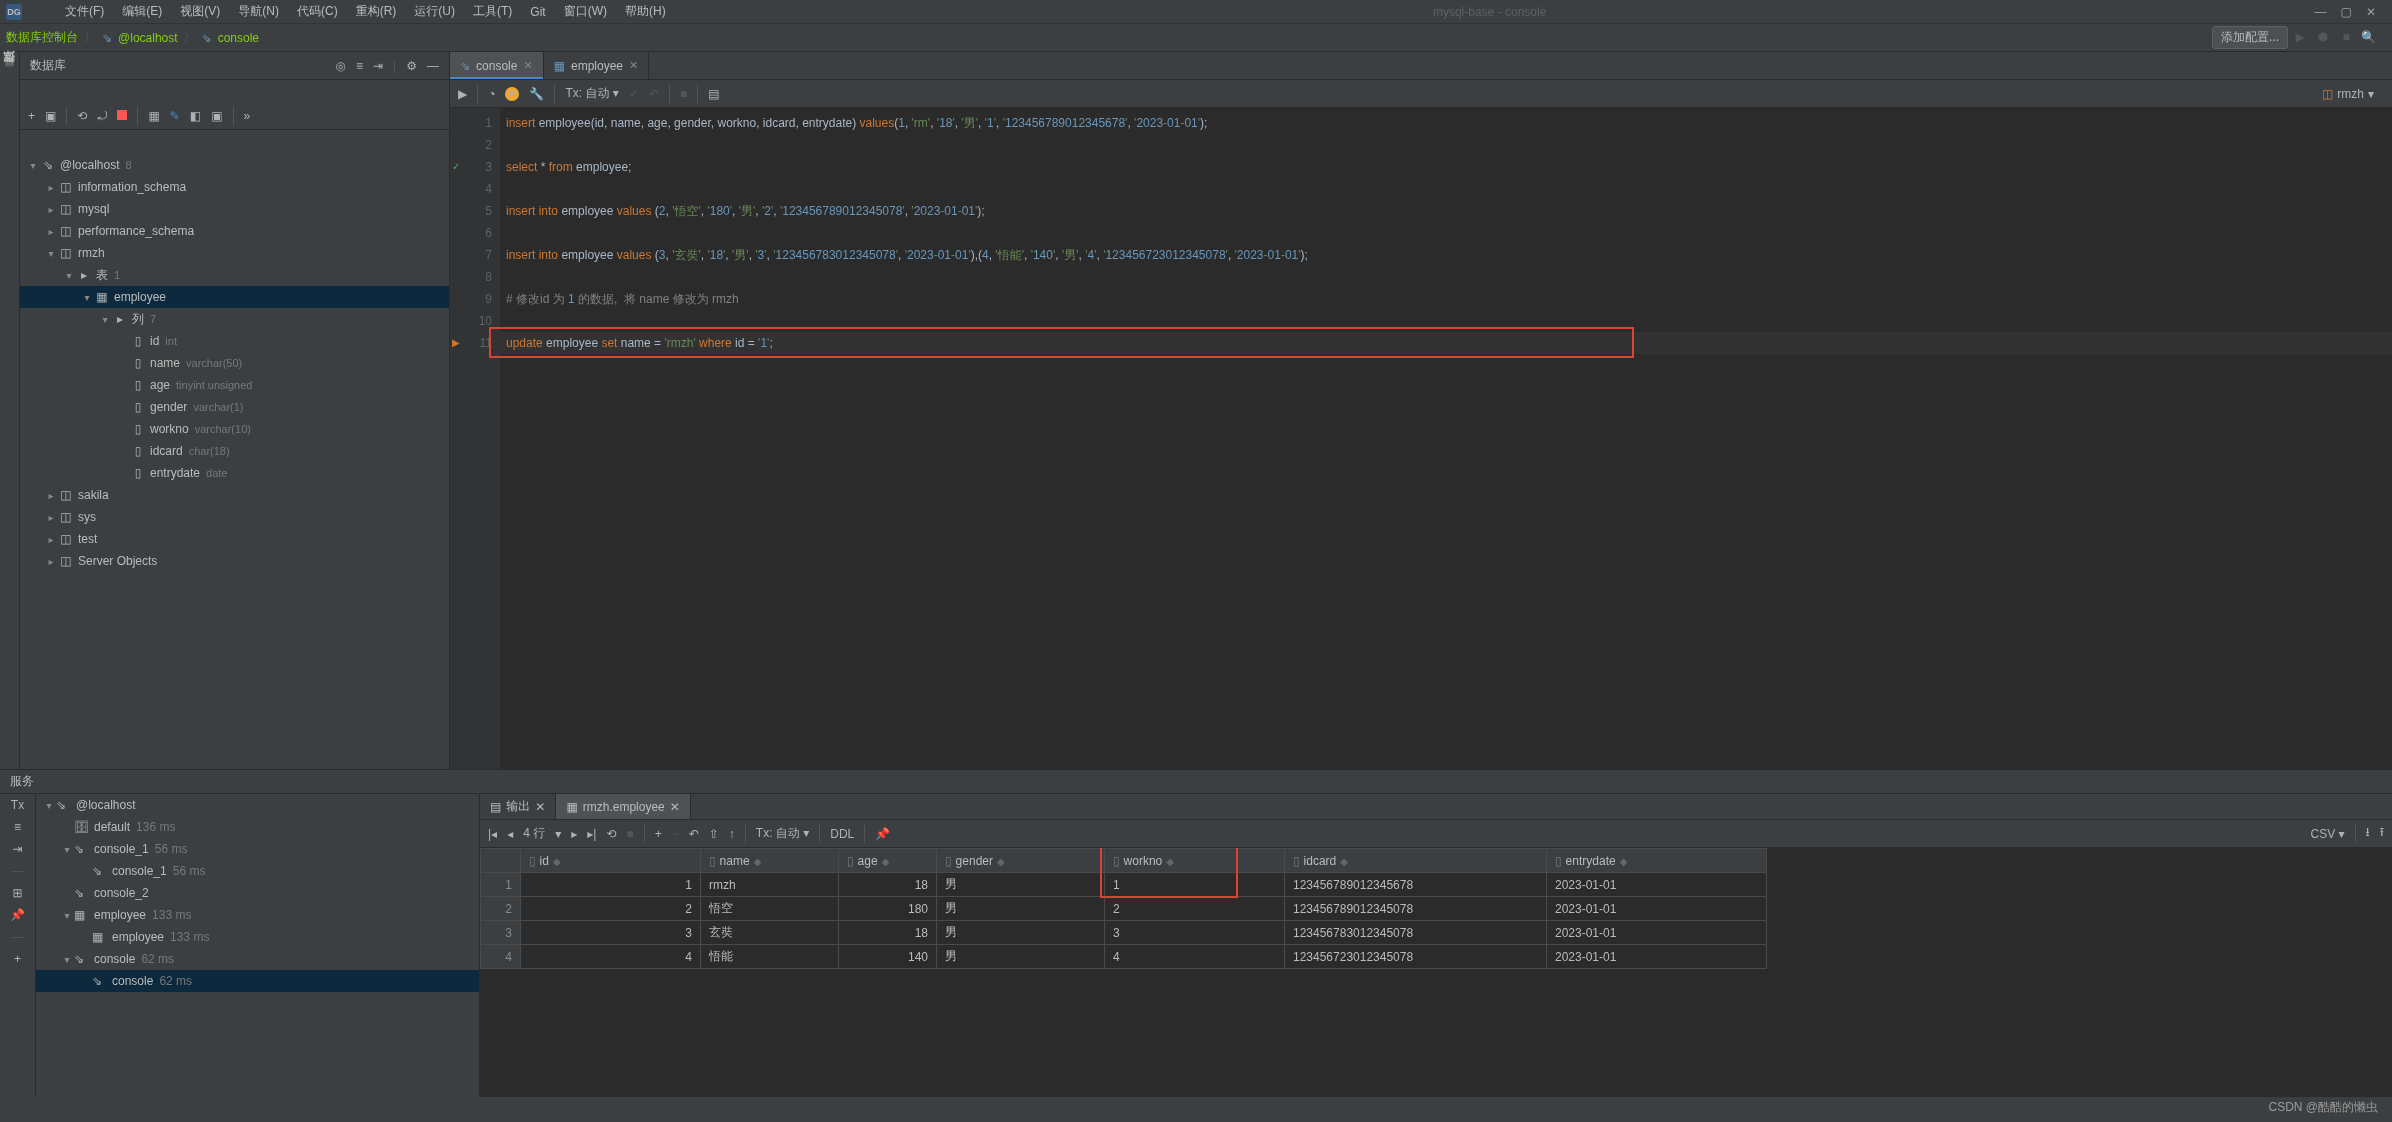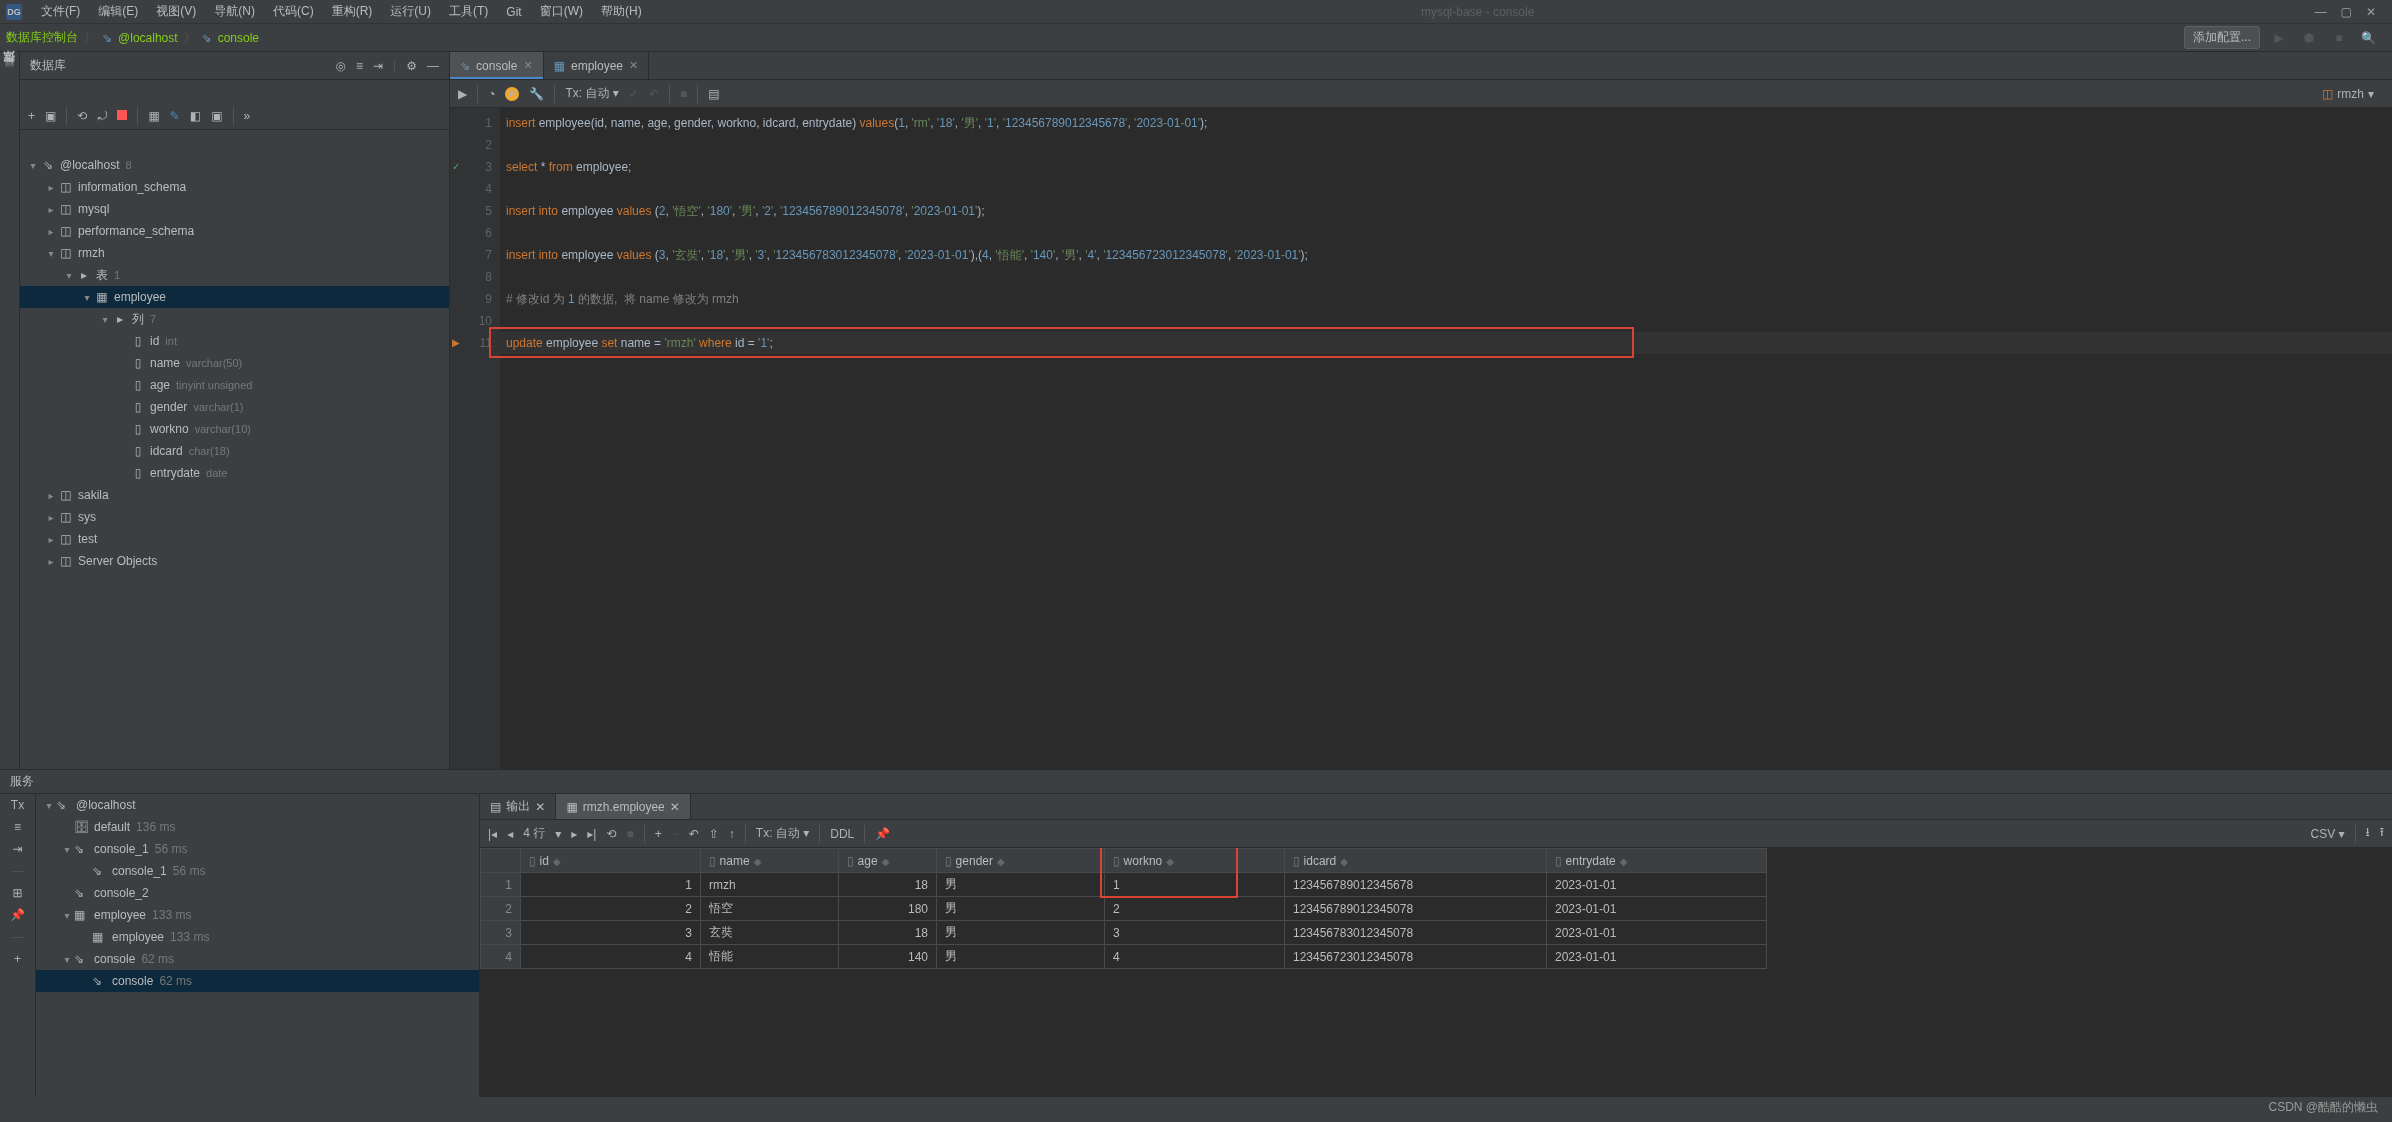"DG" .topbar { gap: none -> 24px }
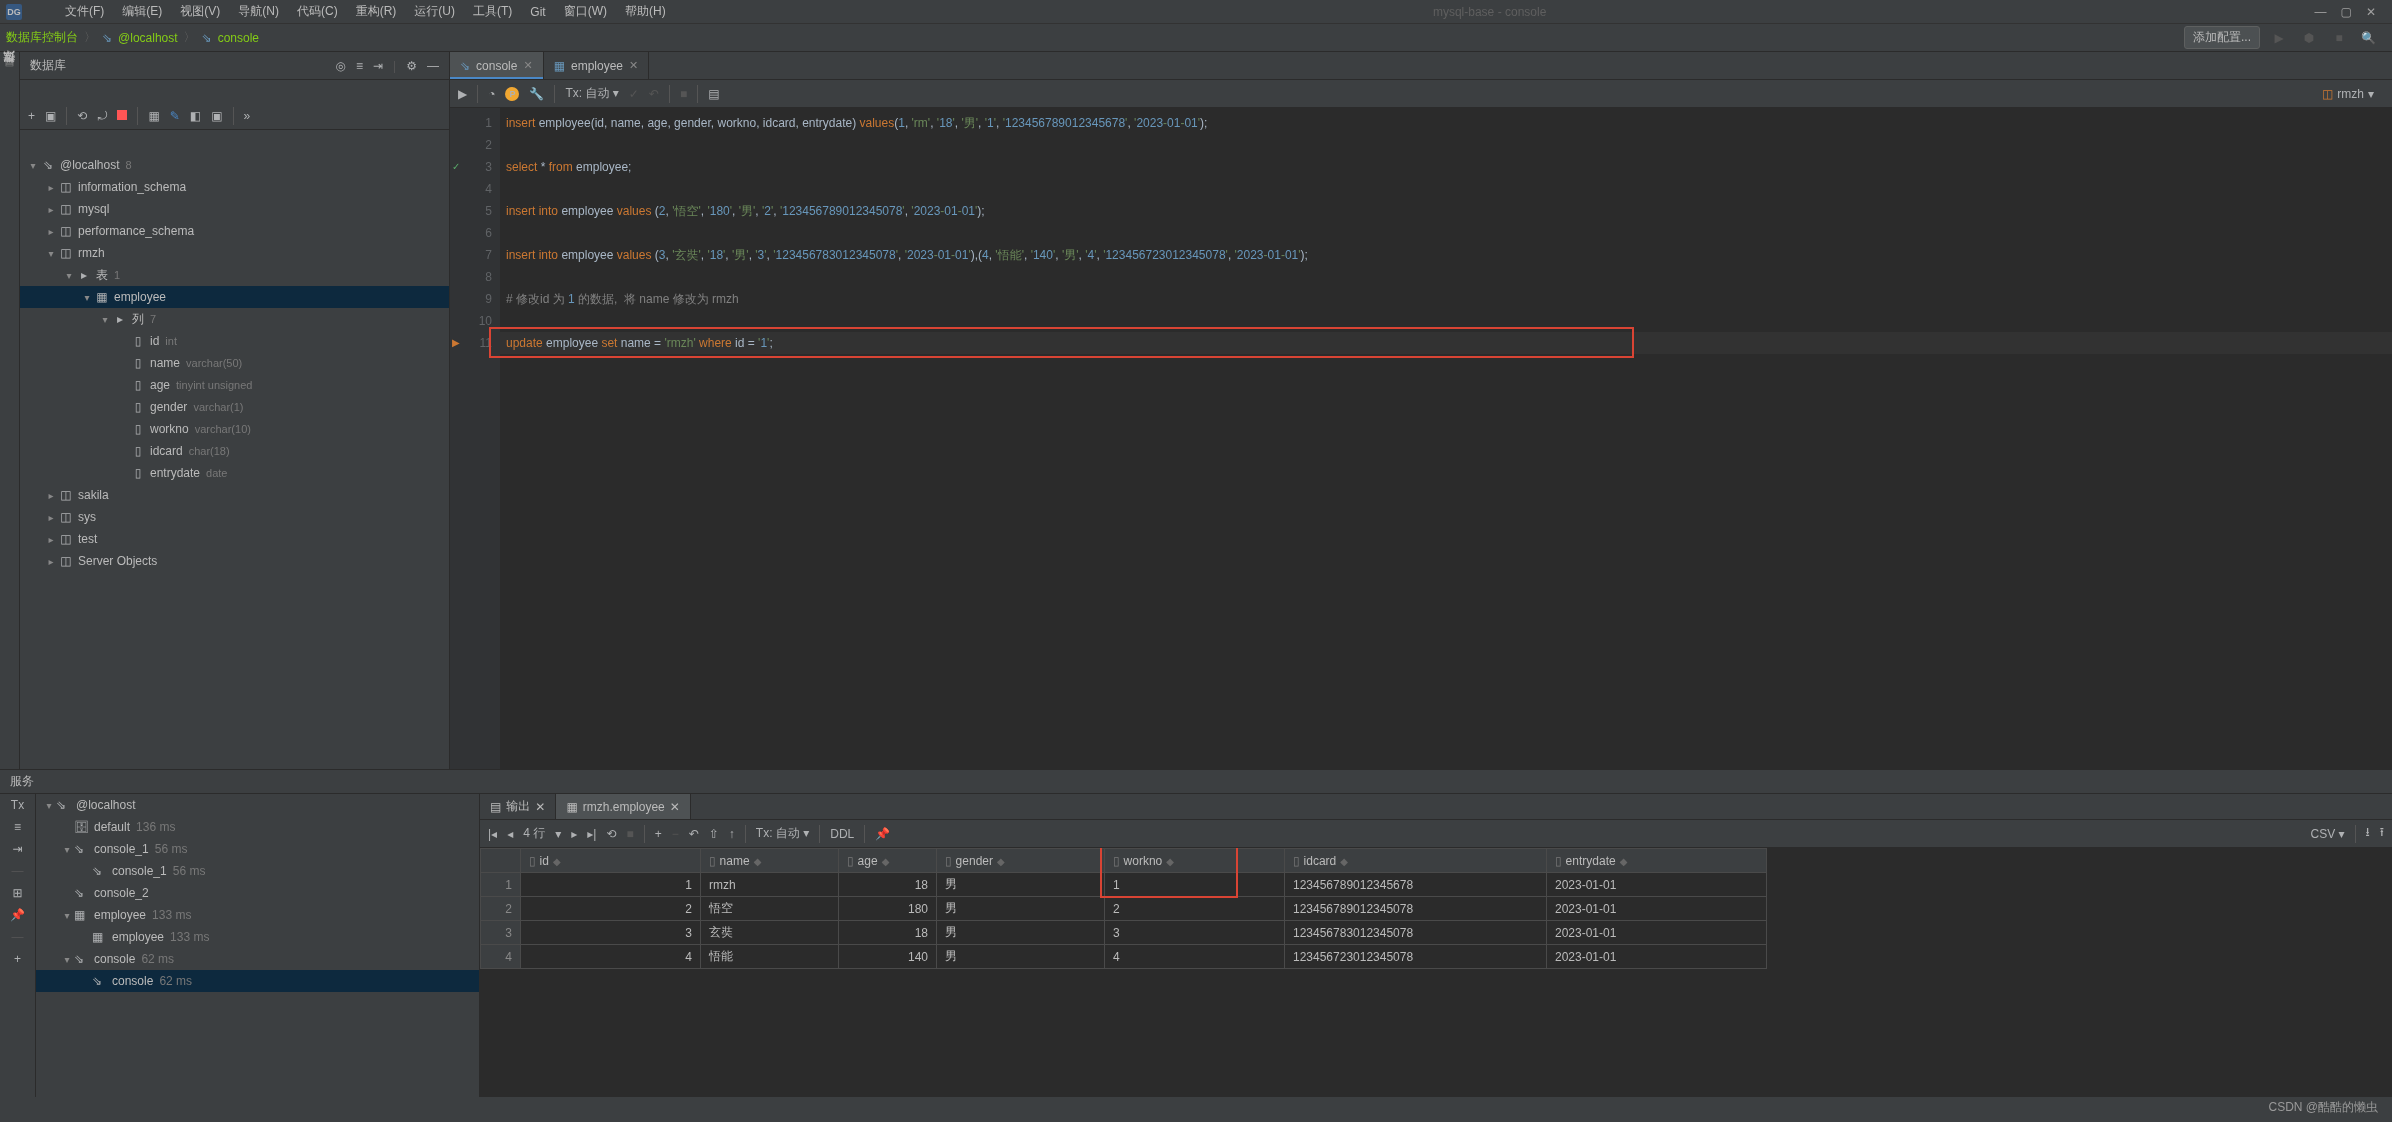"添加配置..." .nav-right { align-items: flex-end -> flex-start; gap: 8px -> 1px }
